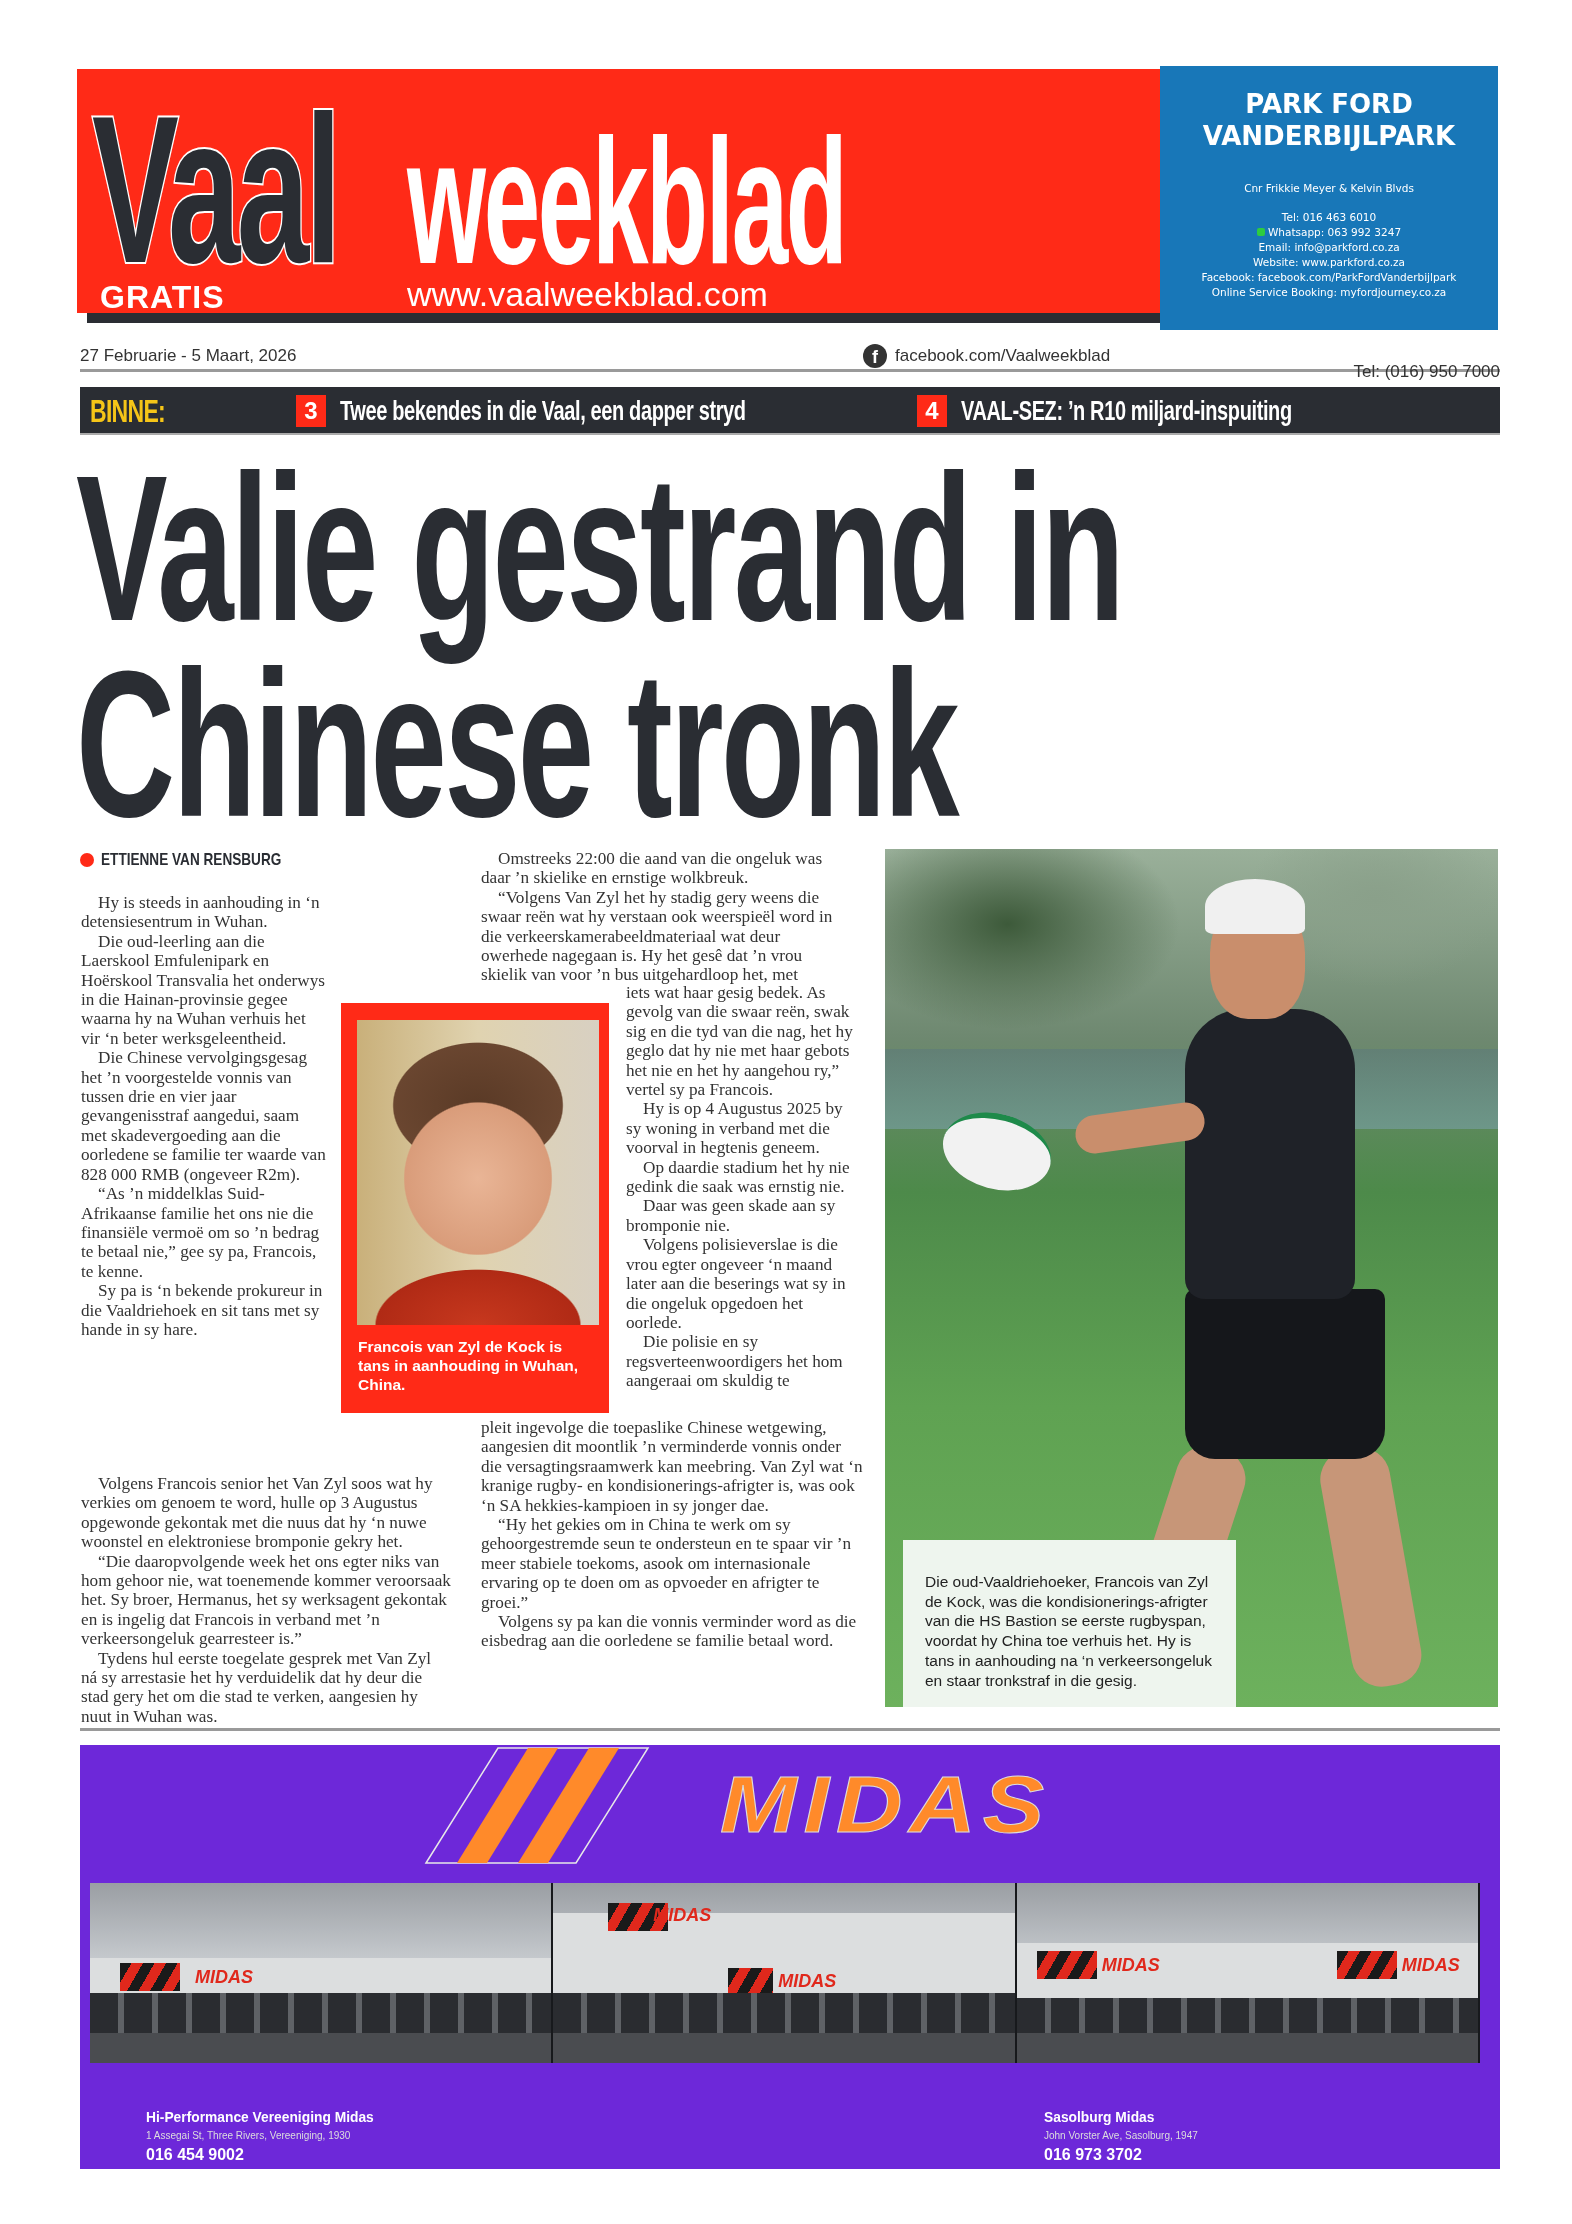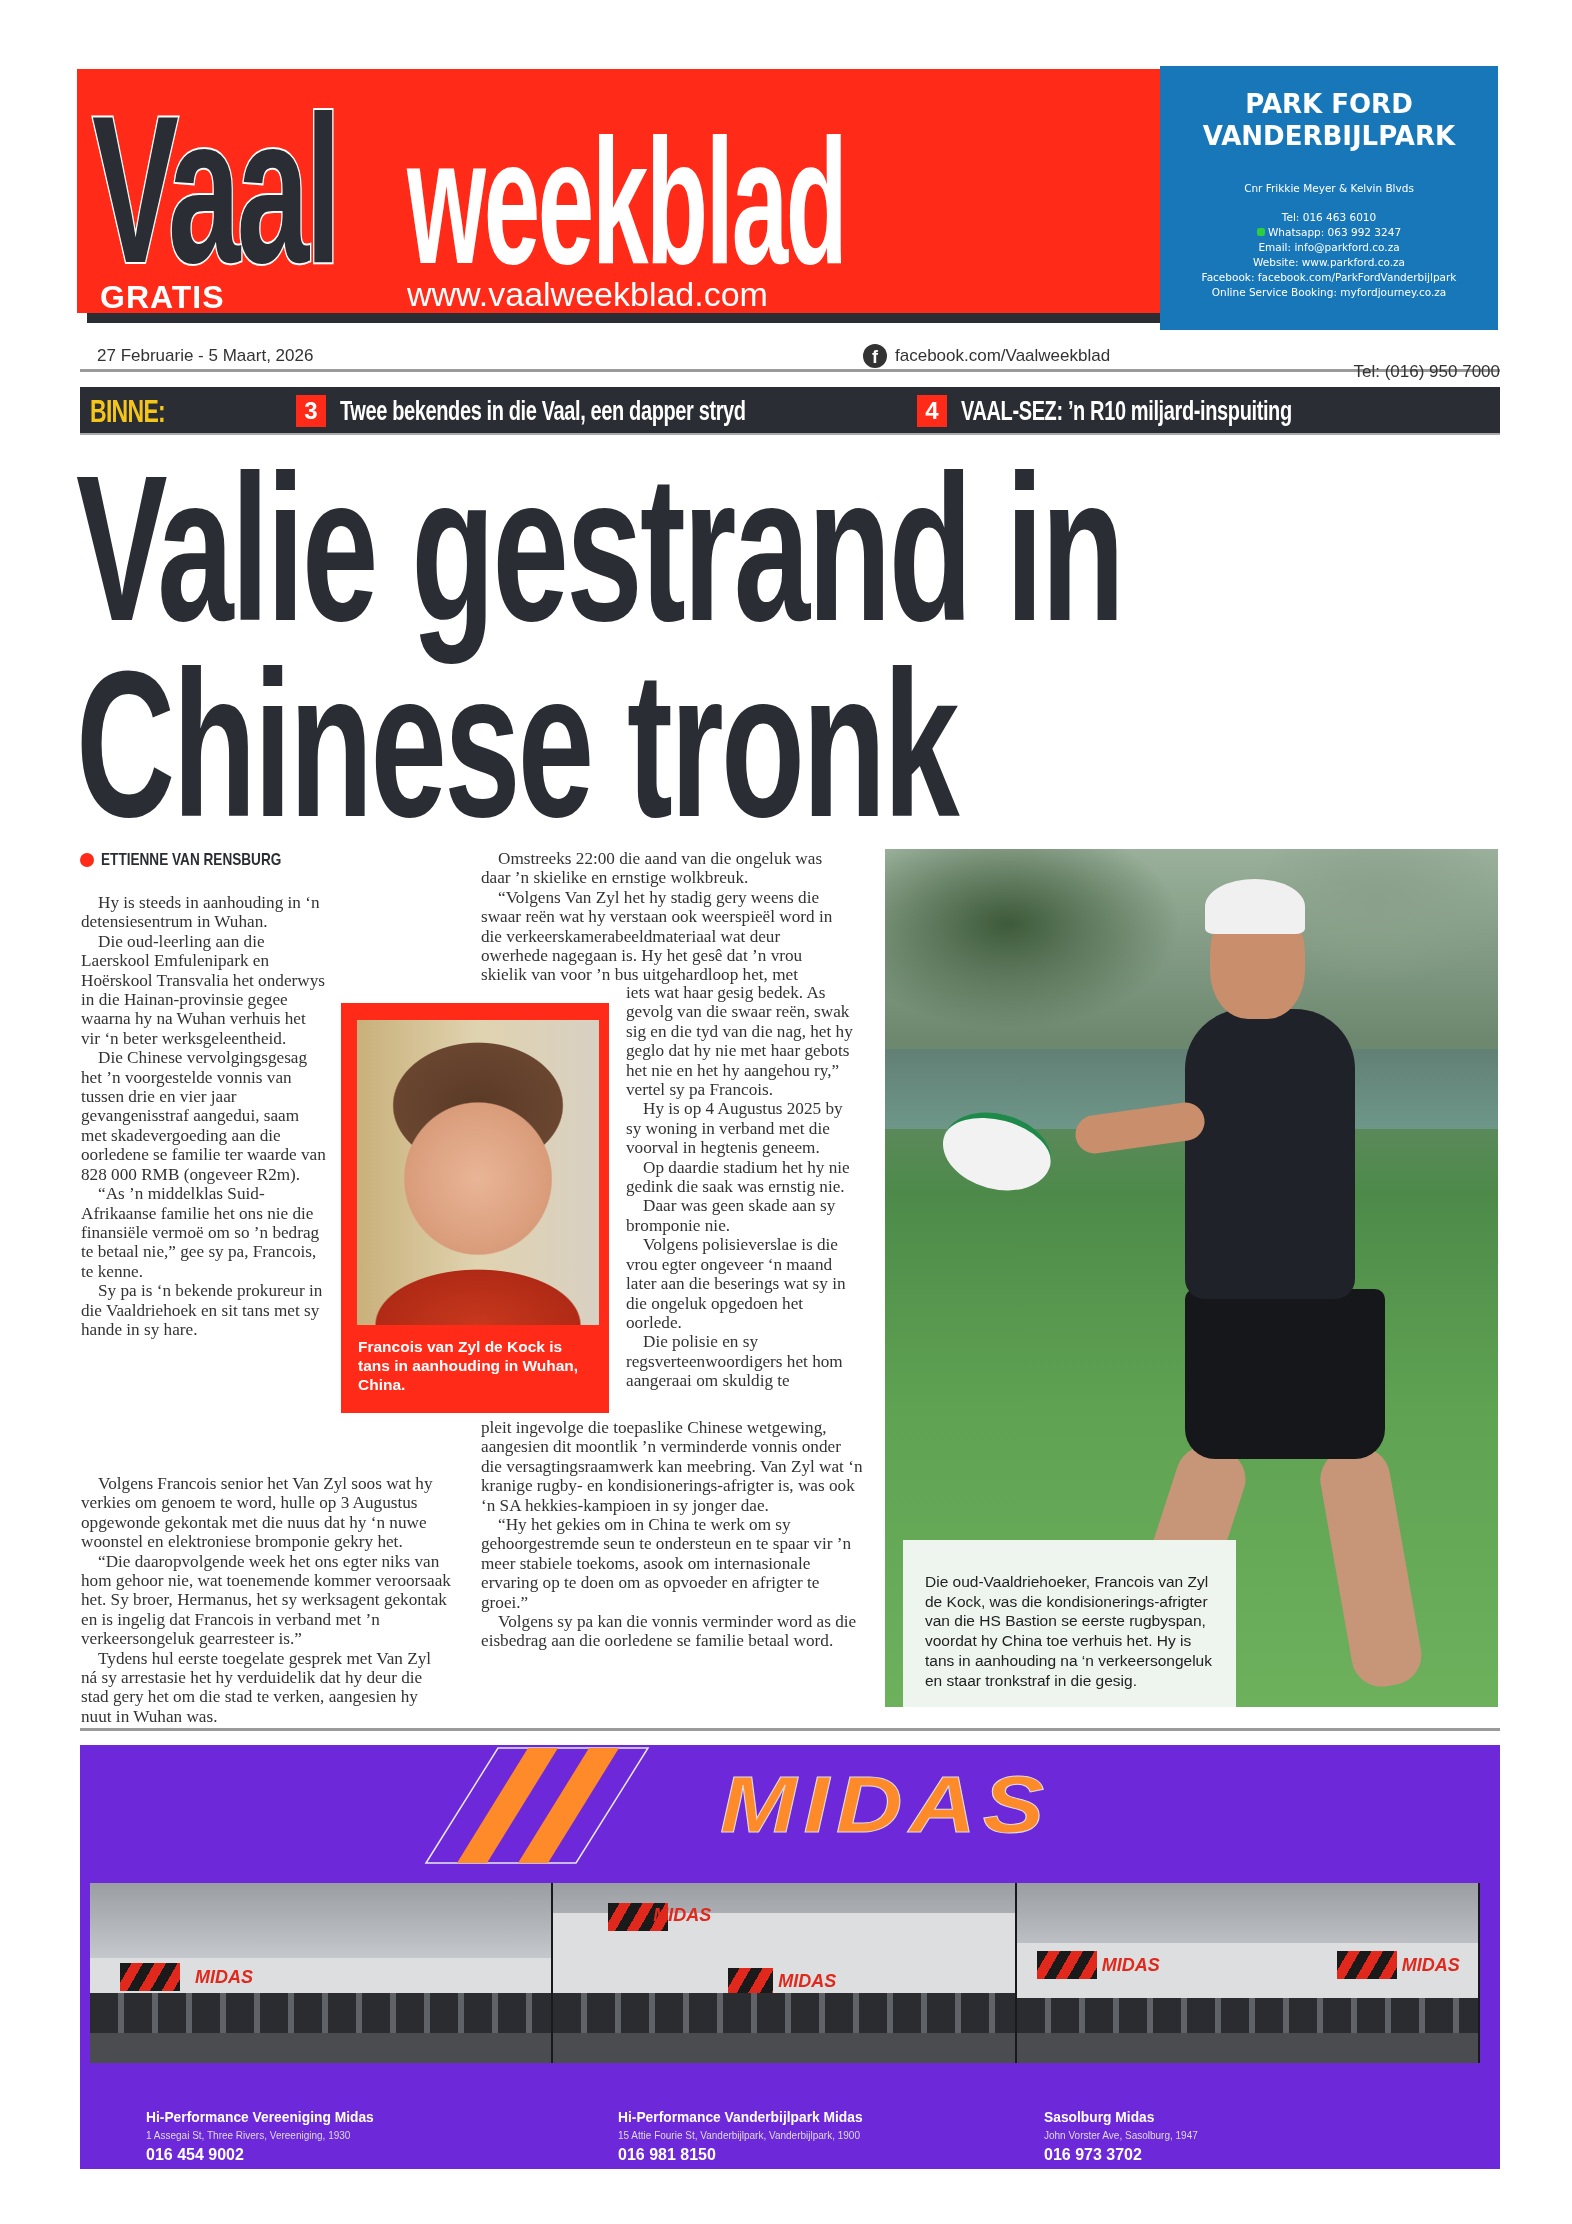"27 Februarie - 5 Maart," .info-date { left: 17px -> 0 }
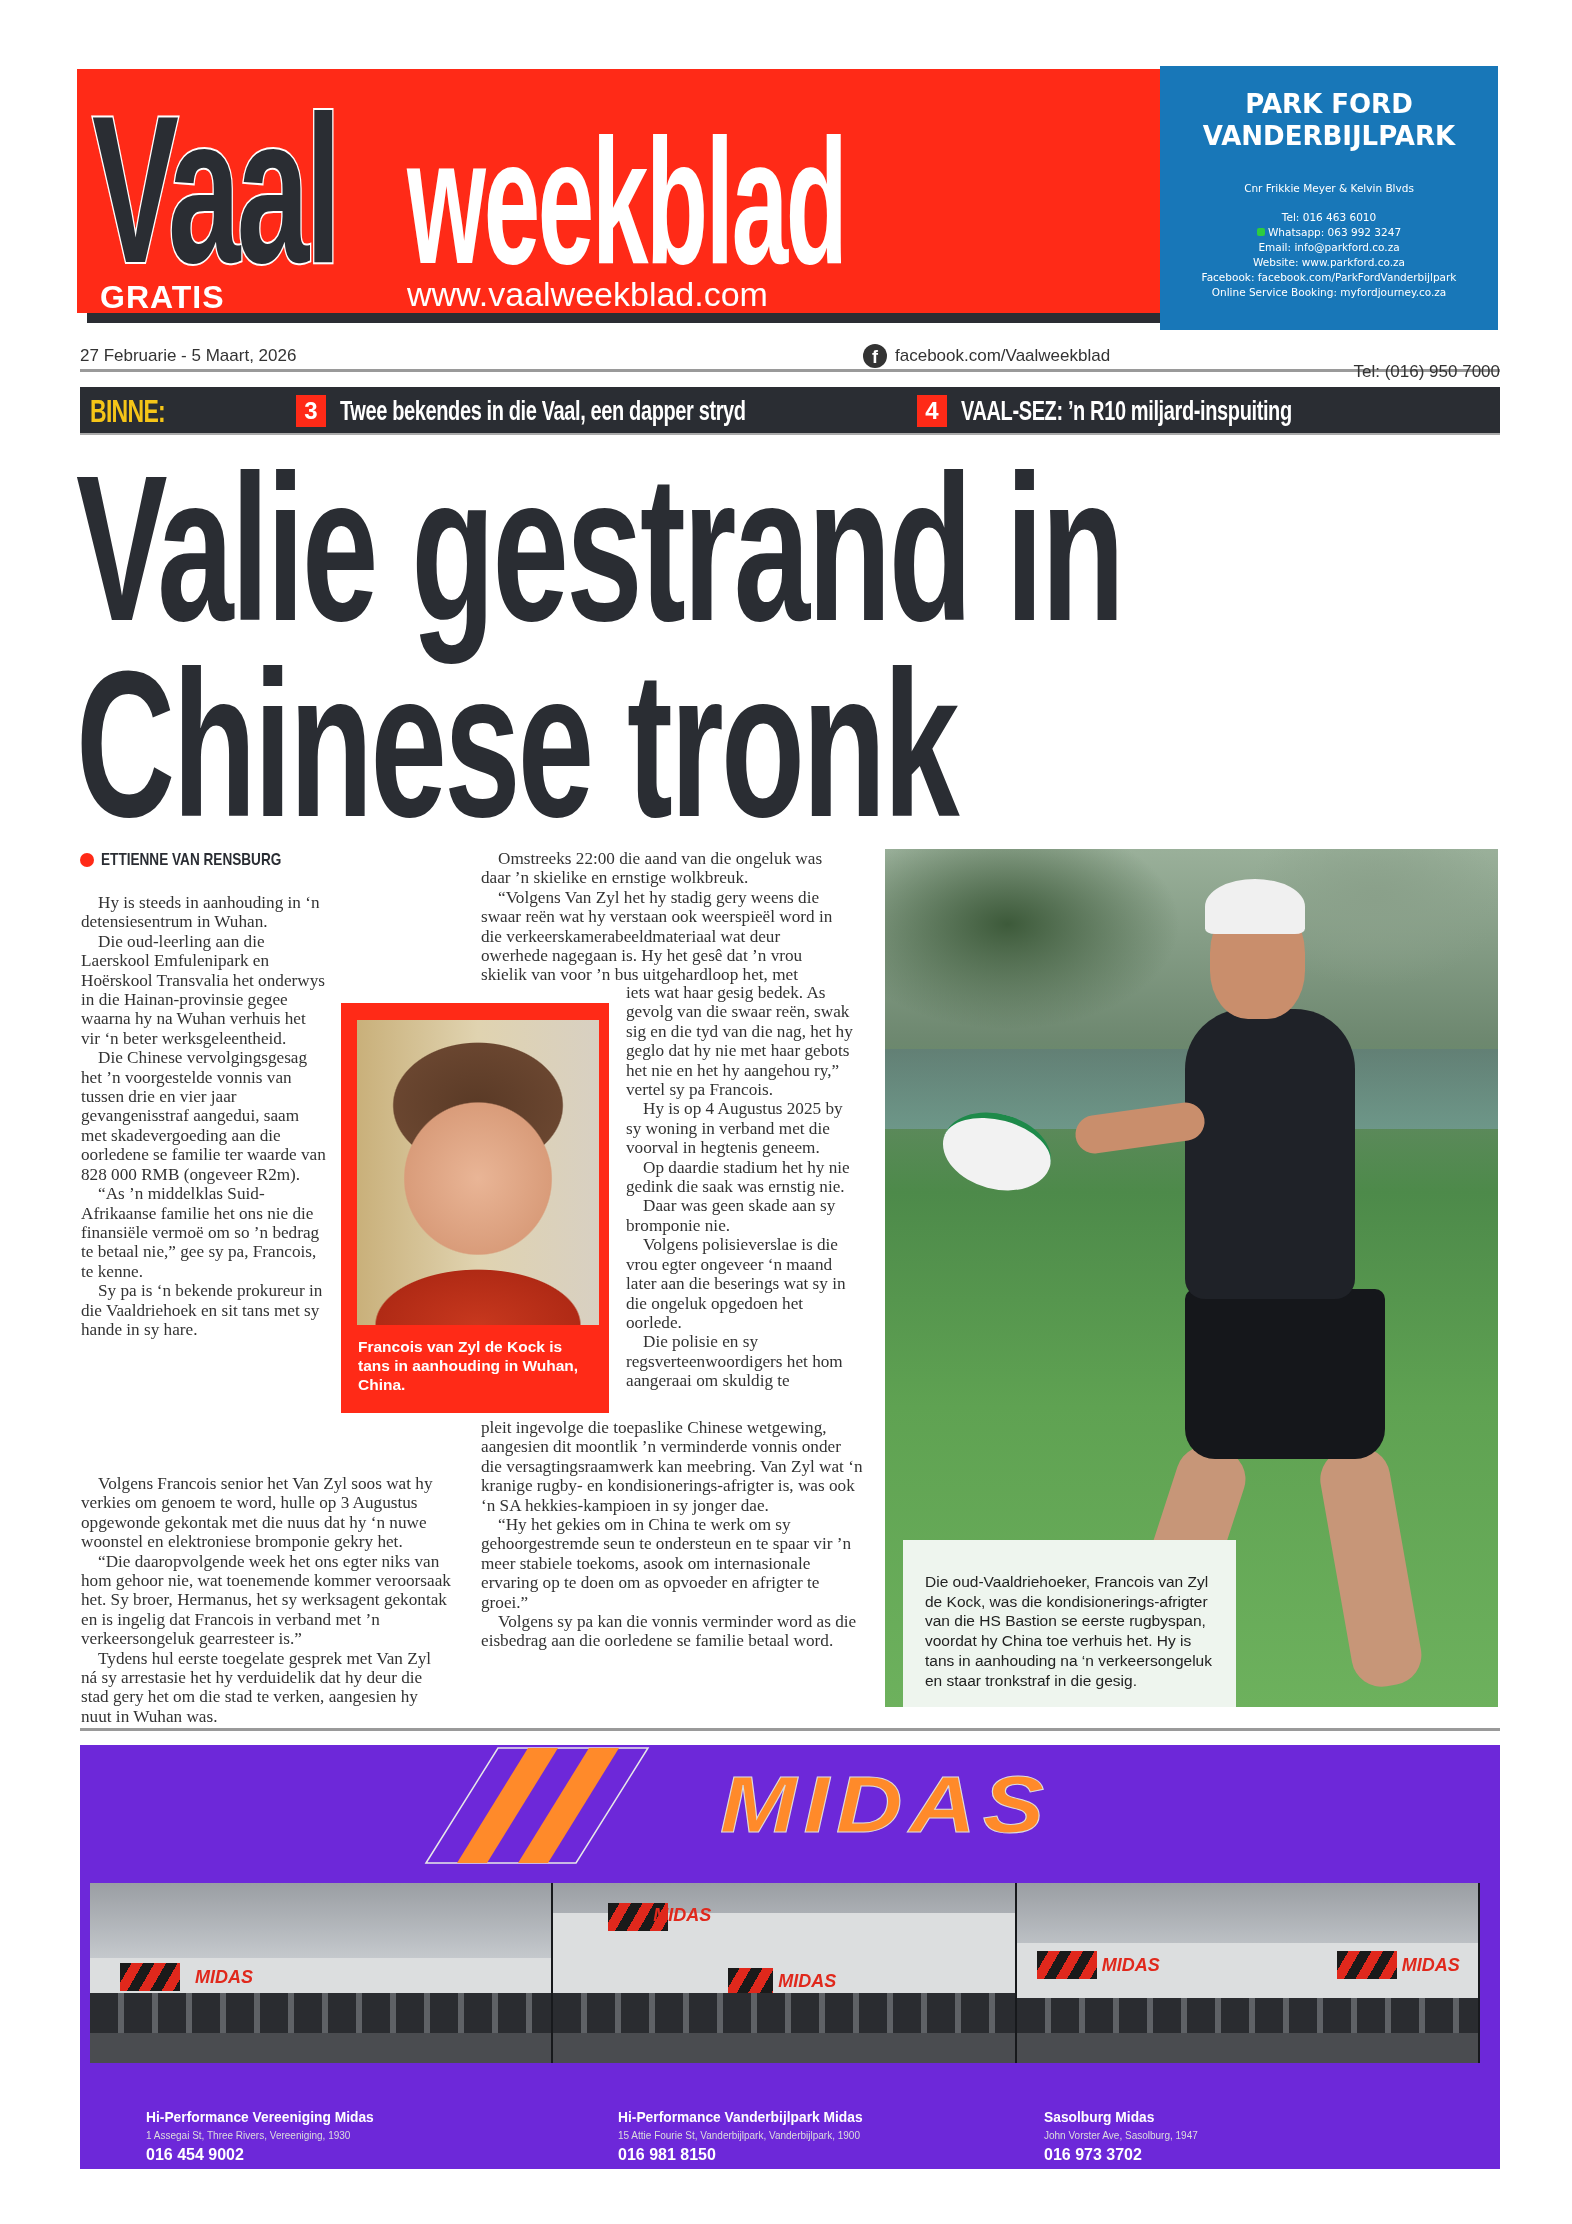"Hi-Performance Vanderbijlpark Midas" div.branch { html: <div> <div>Hi-Performance Vanderbijlpark Midas</div> <div>15 Attie Fourie St, Vanderbijlpark, Vanderbijlpark, 1900</div> <div>016 981 8150</div> </div> -> none }
